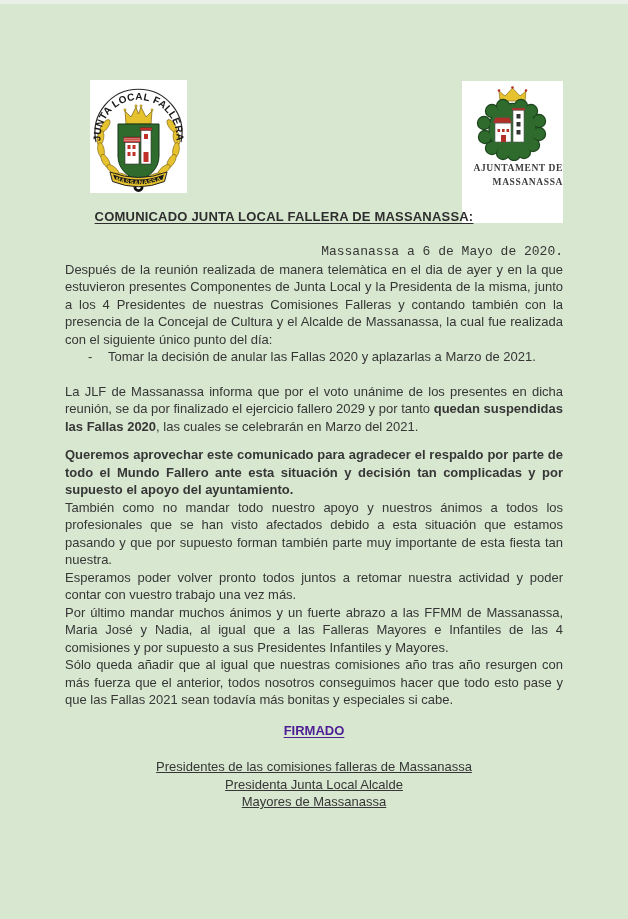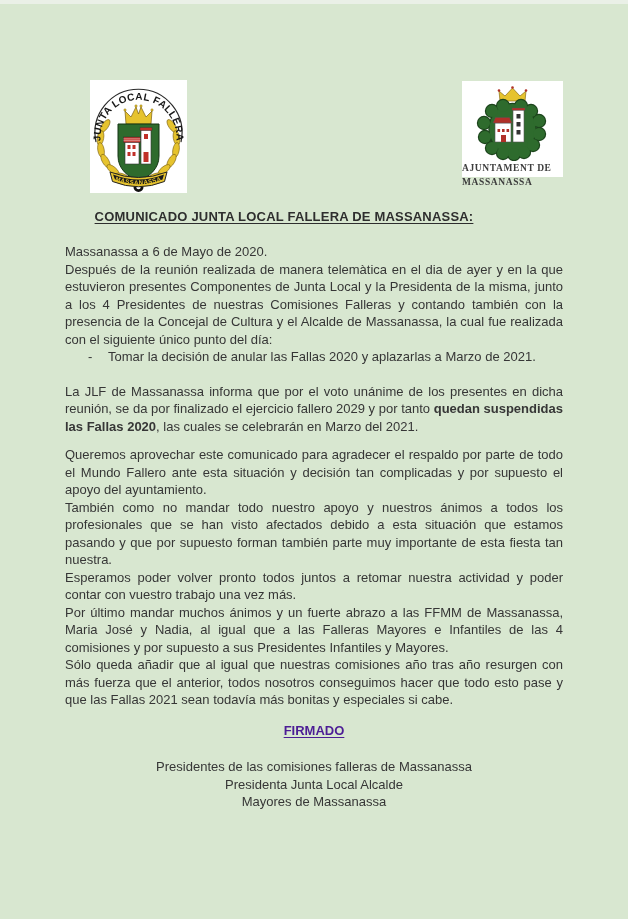"AJUNTAMENT DE" .logo-right { height: 96px -> 142px; text-align: left -> right }
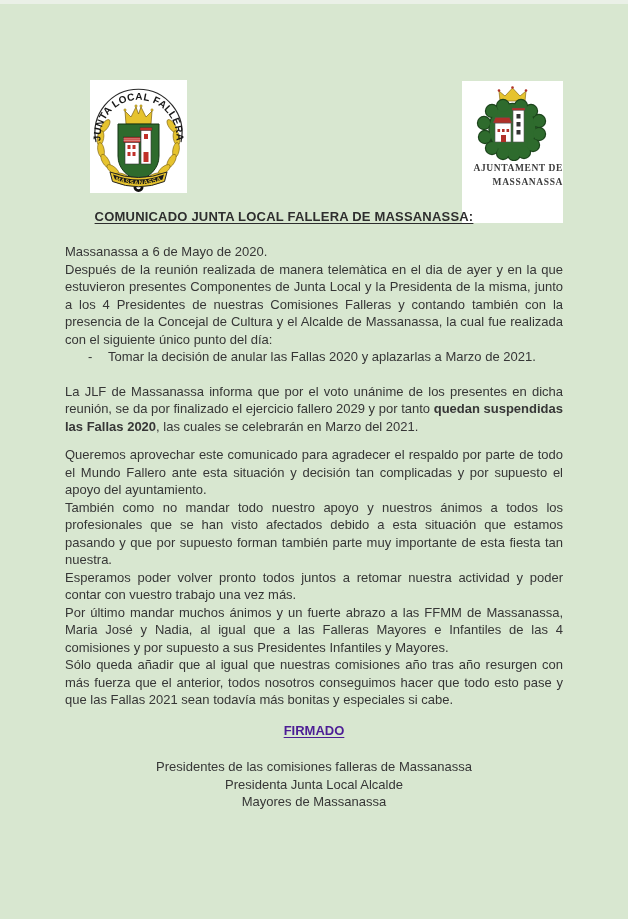"Massanassa a 6 de Mayo" .date-line { font-family: none -> Liberation Mono, monospace; text-align: left -> right }
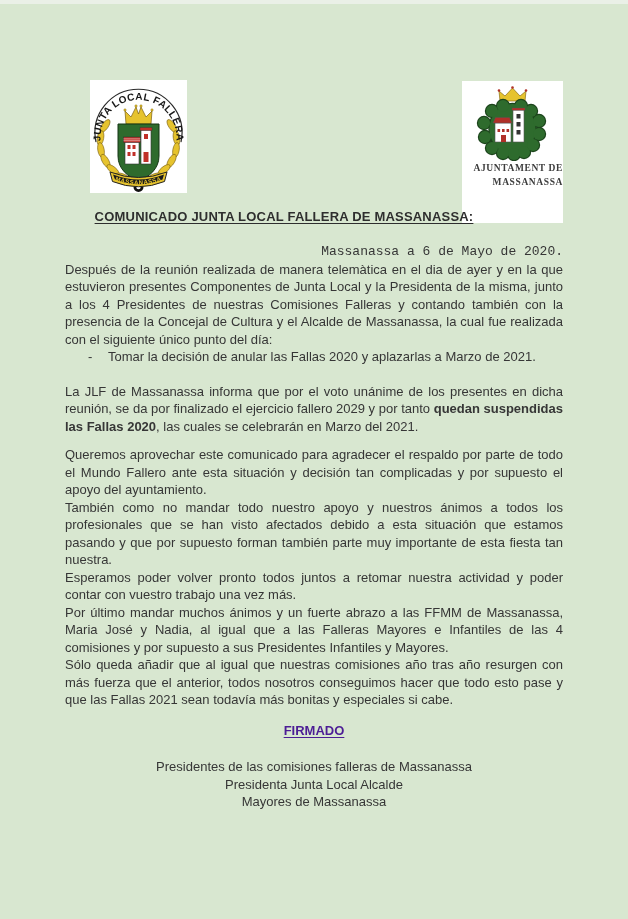"Queremos aprovechar este comunicado para" .gap-top-sm { font-weight: none -> bold }
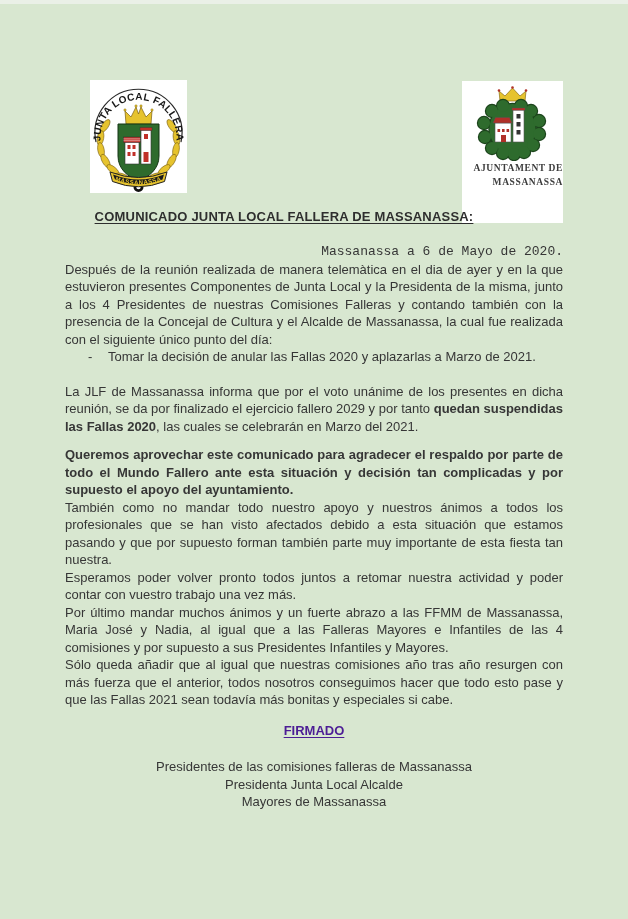"Presidentes de las comisiones falleras" .signed-block div { text-decoration: none -> underline }
